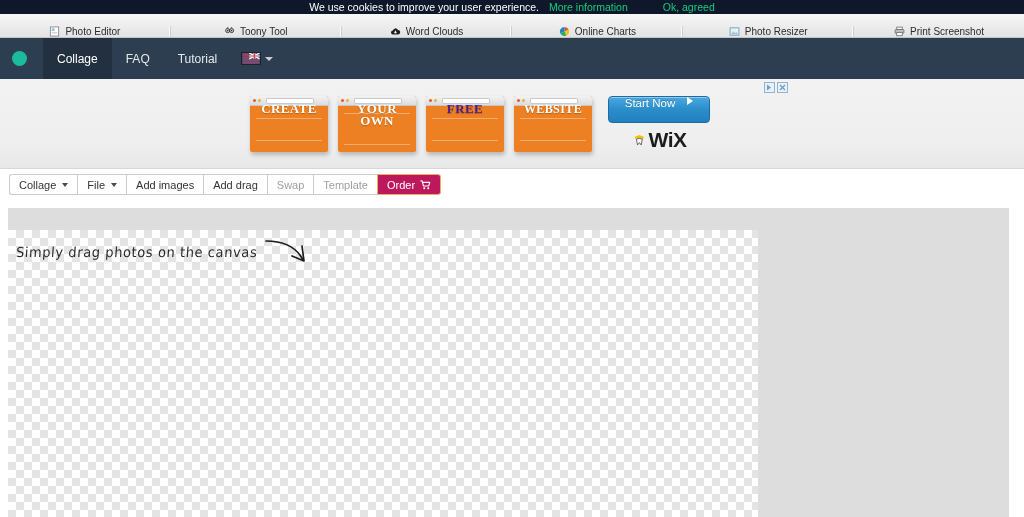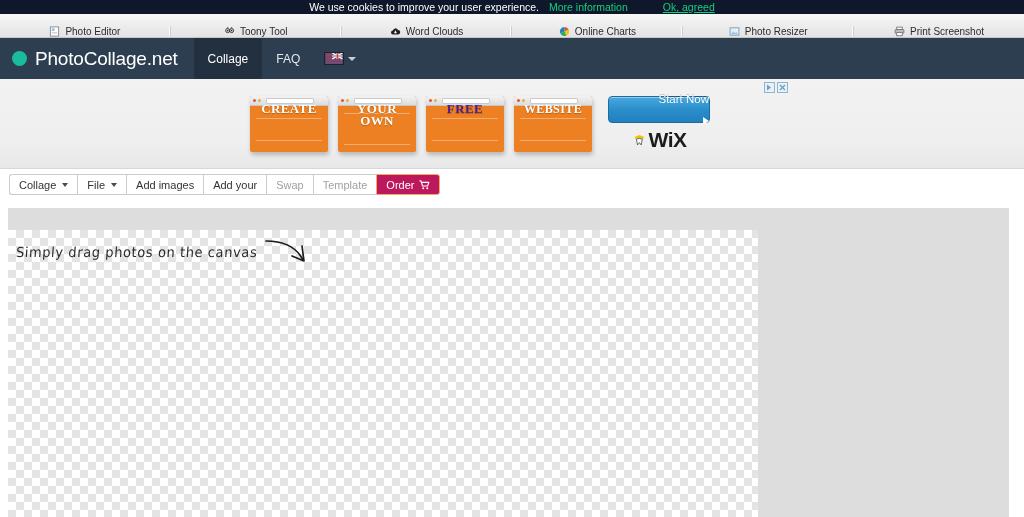"Ok, agreed" .cookie-link.spaced { text-decoration: underline -> none }
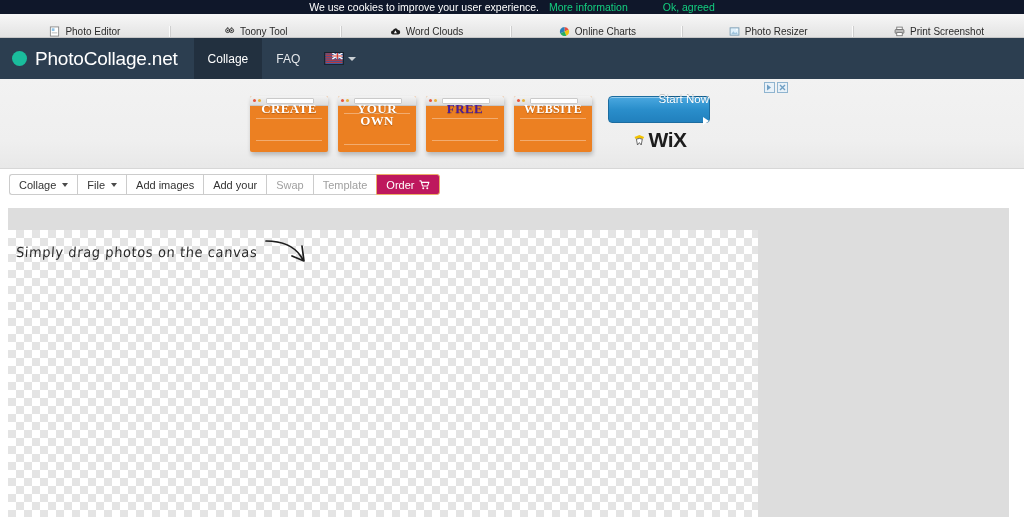"PhotoCollage.net" span.brand-text { html: <span>PhotoCollage.net</span> -> none }
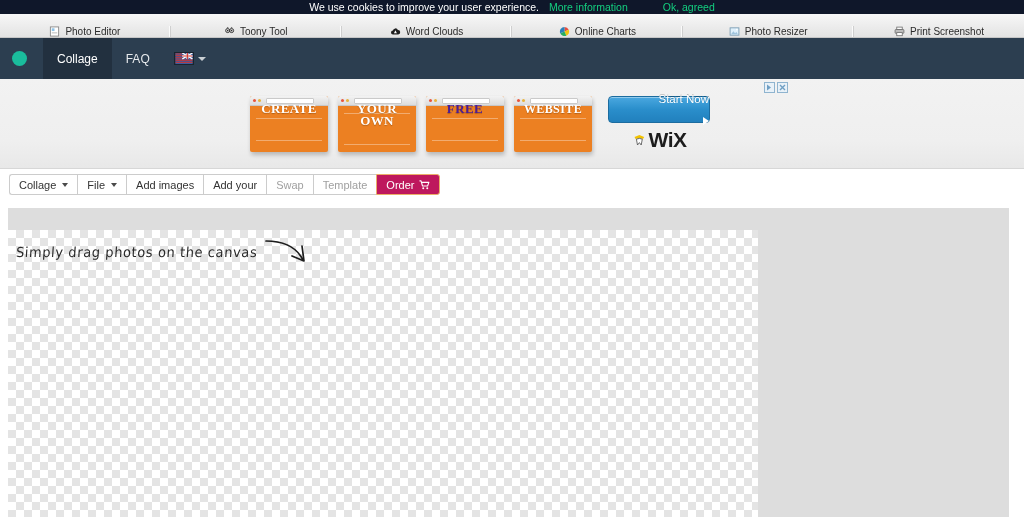"Tutorial" a.nav-item { html: none -> <a>Tutorial</a> }
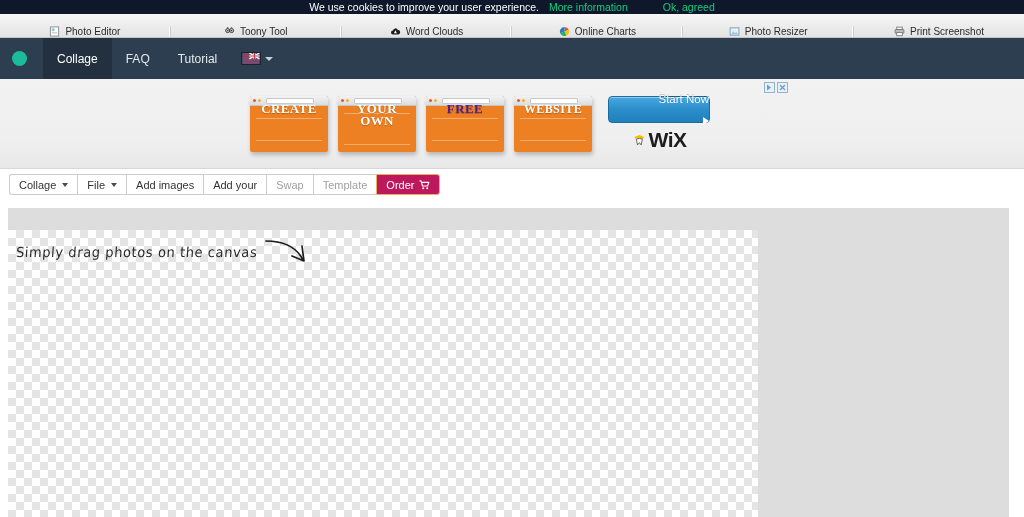"Start Now" .start-now { align-items: flex-end -> flex-start; flex-direction: column -> none }
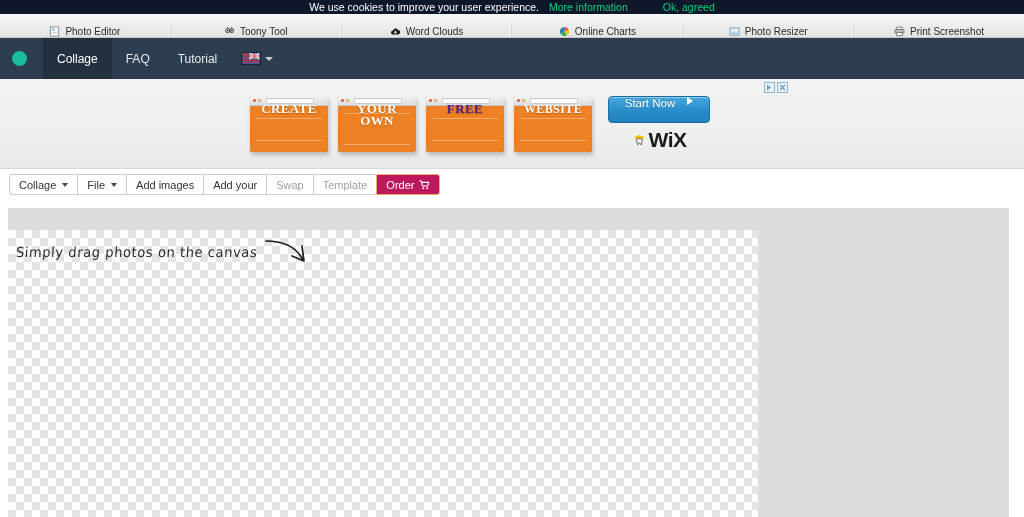"Add your" span { text: your -> drag }
